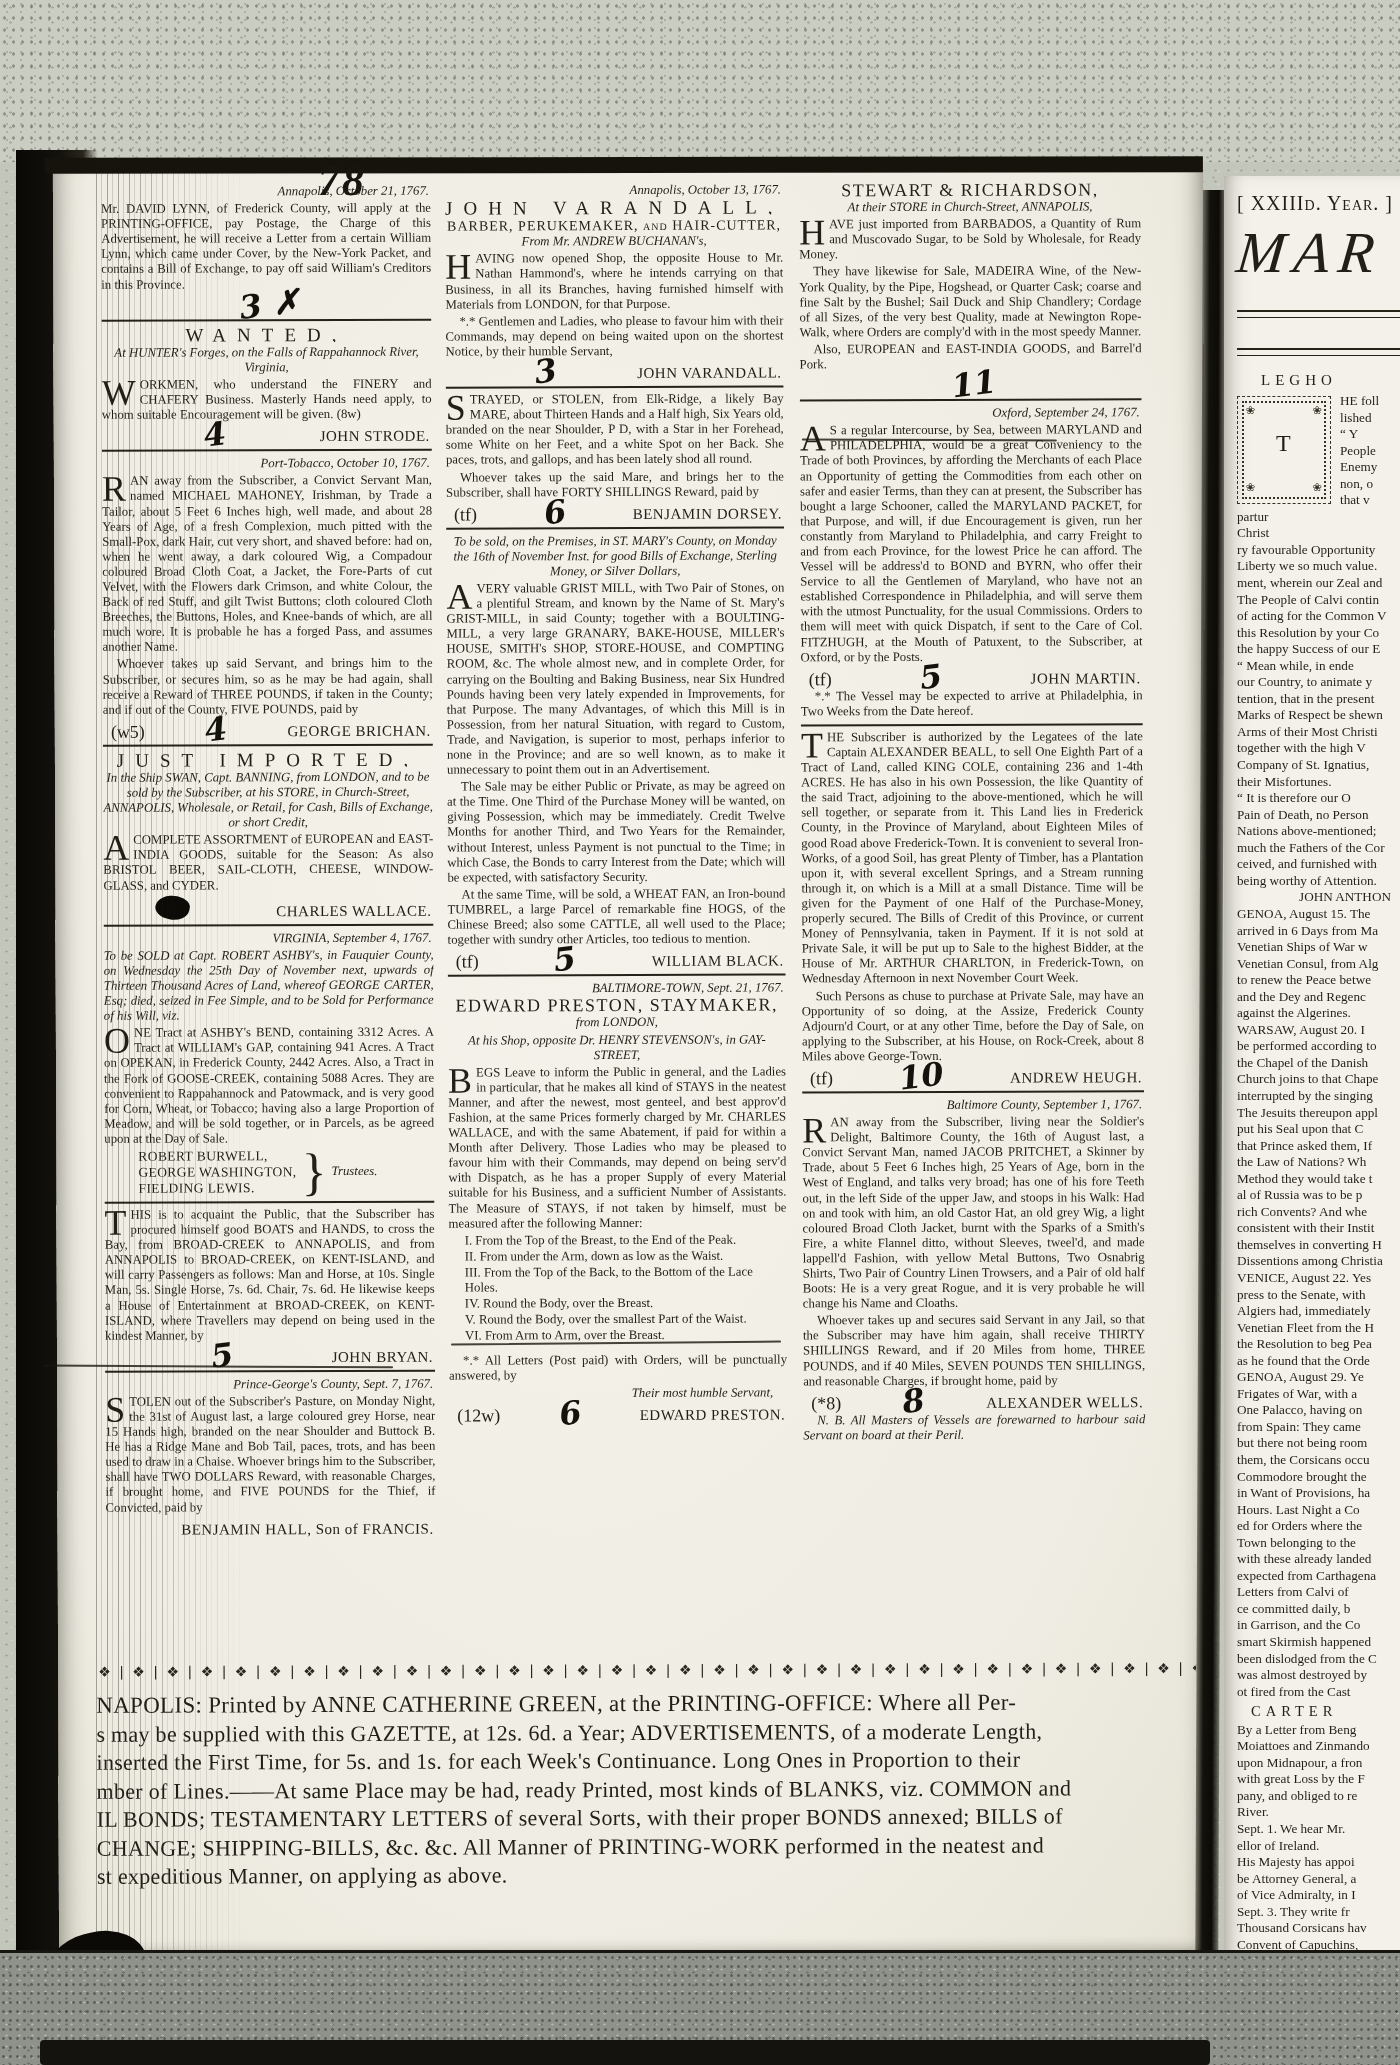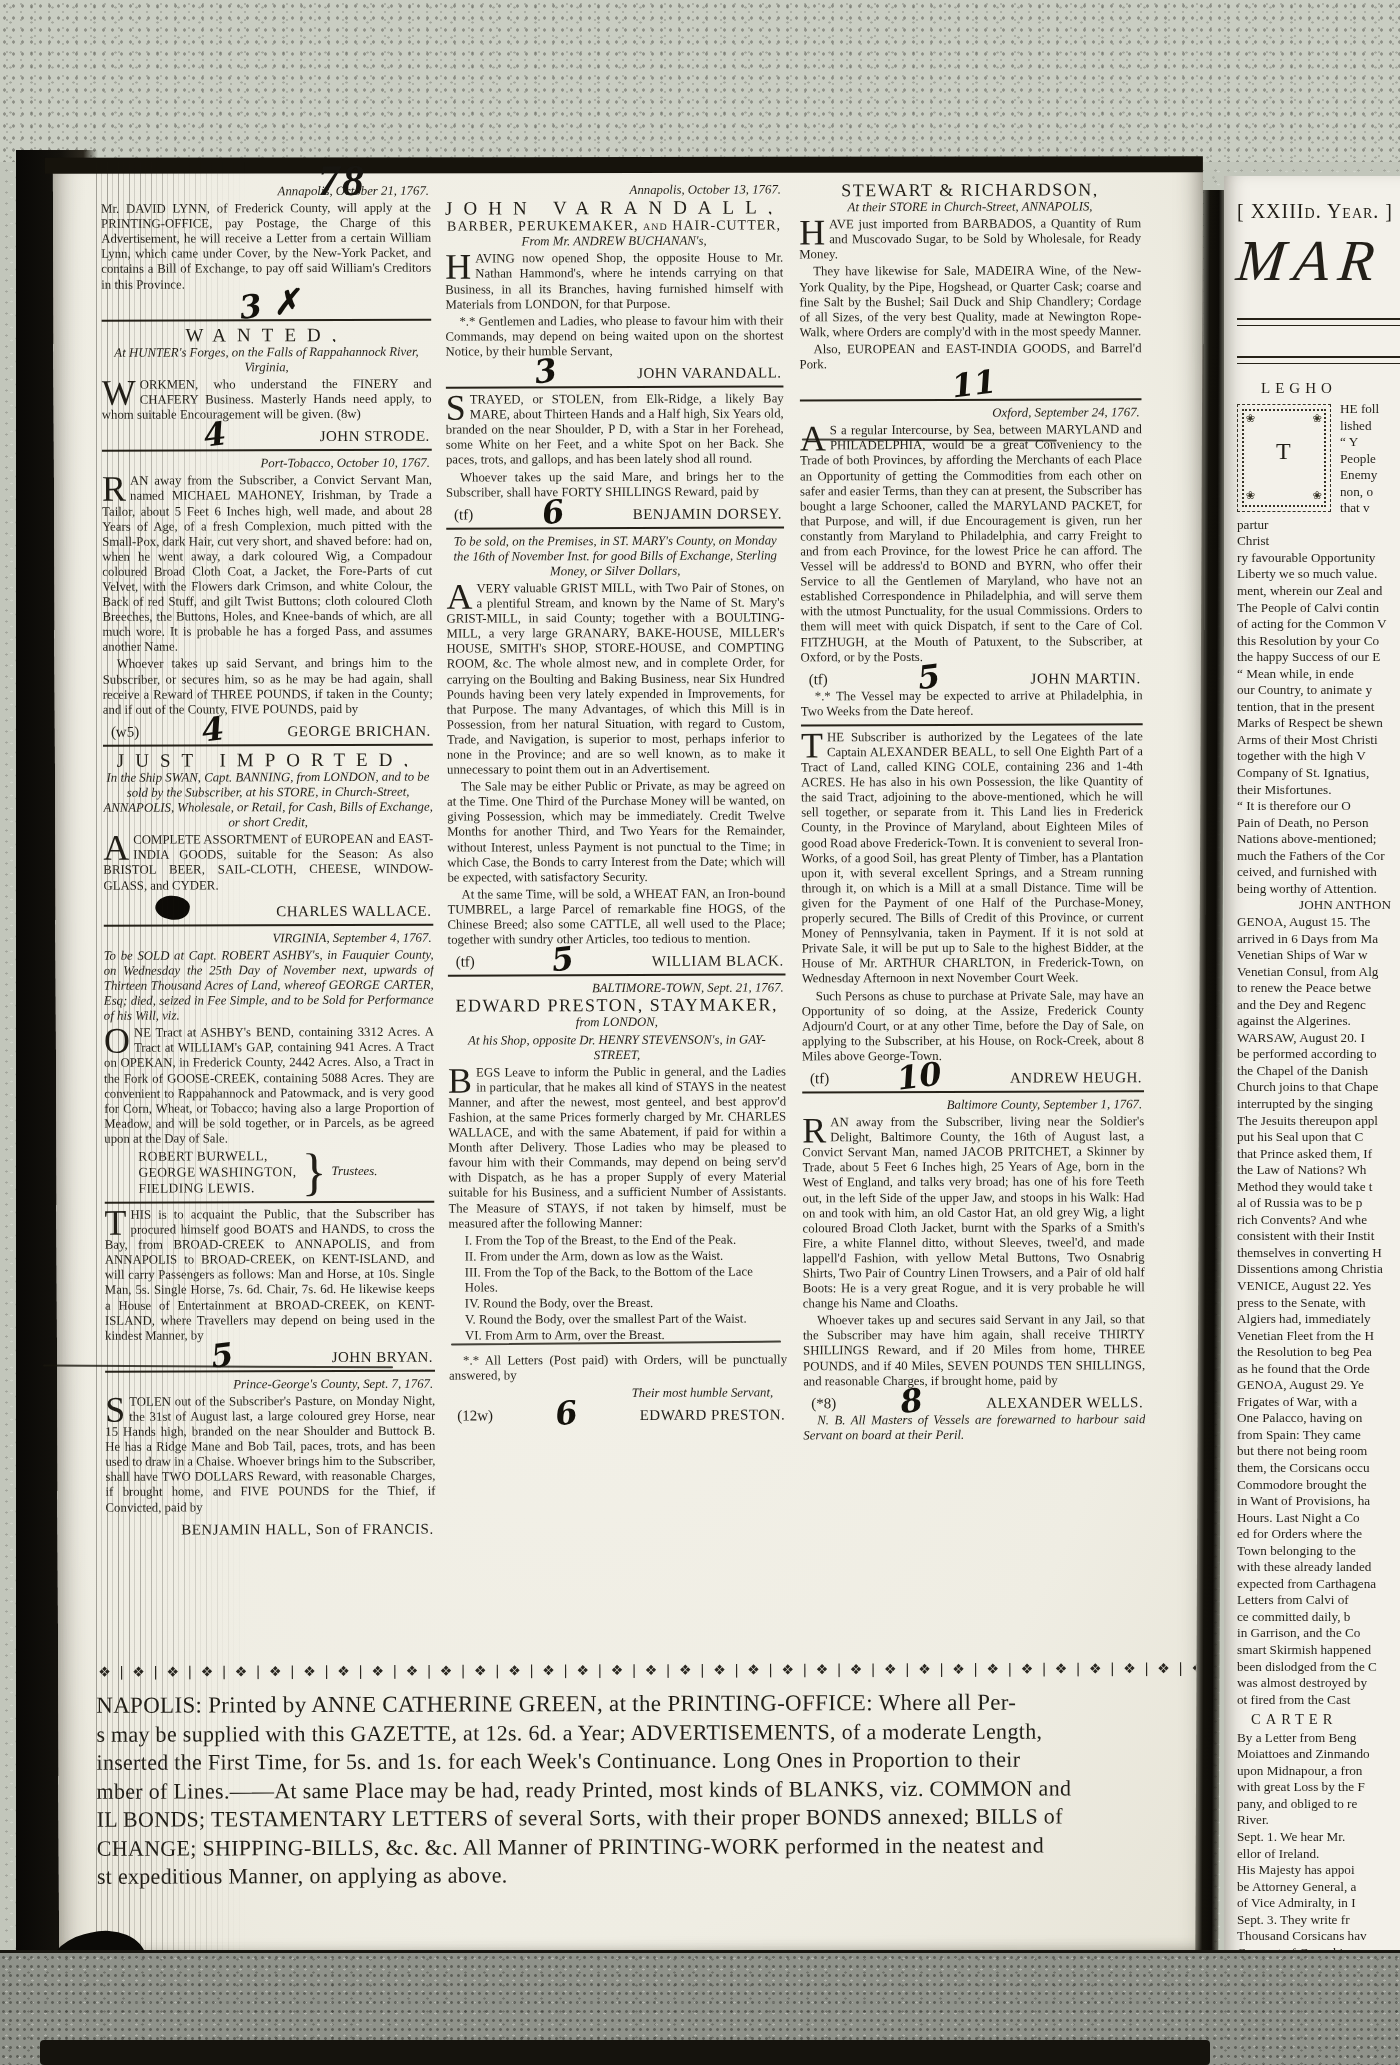"[ XXIIId. Year. ]" .np-inner { padding: 24px 0 0 13px -> 16px 0 0 13px }
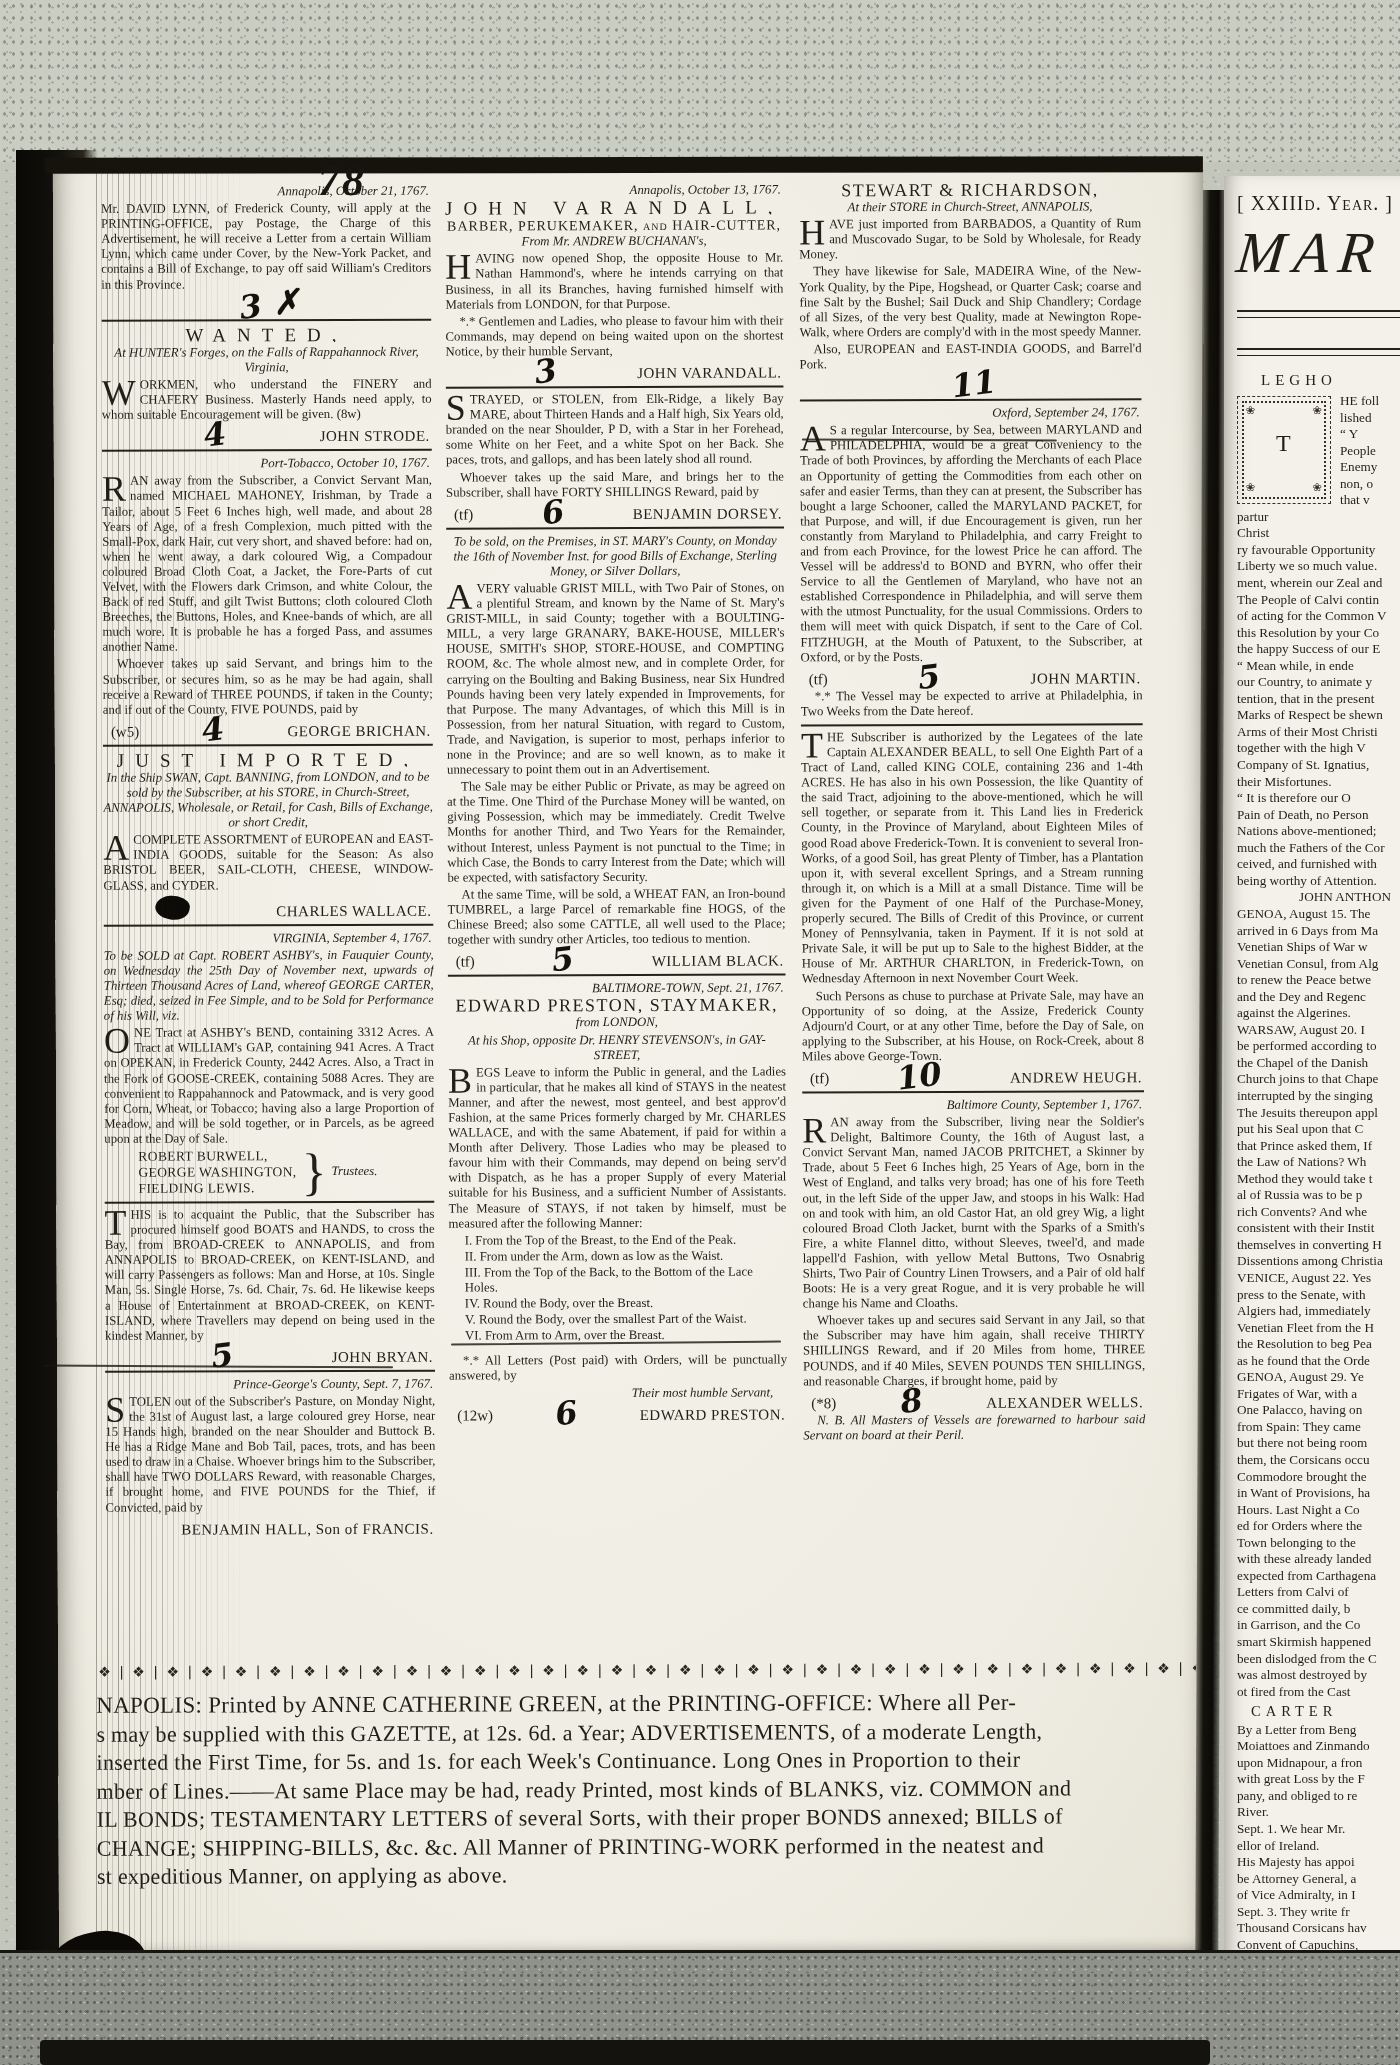"(tf)" .sig-pre { font-size: 15px -> 18px }
